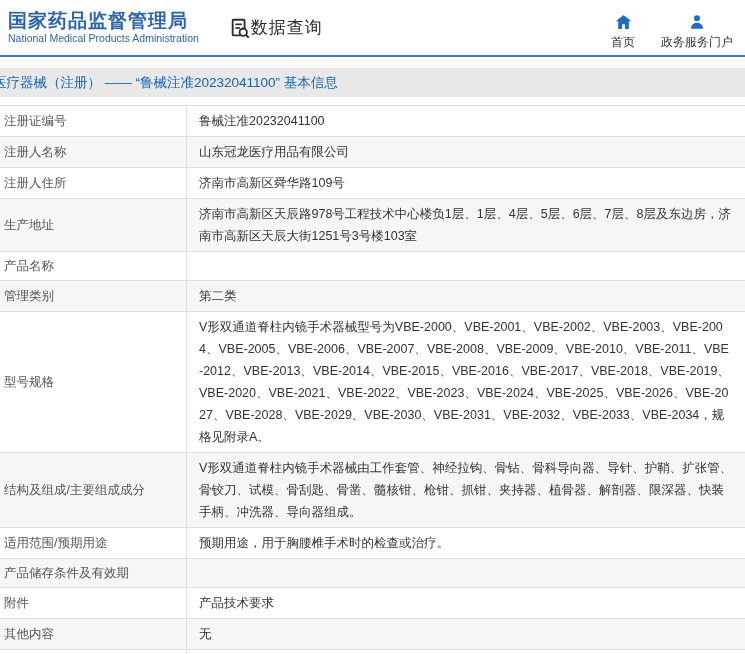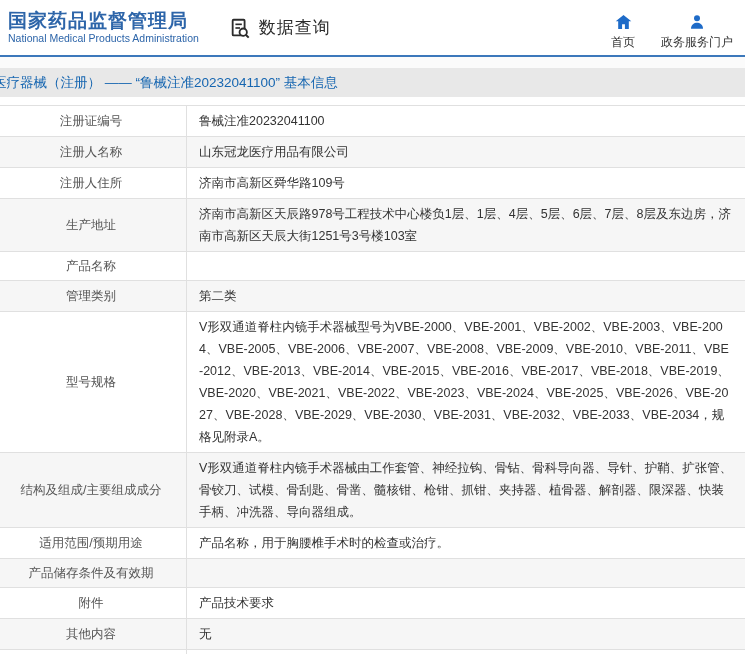"数据查询" .nav-query-label { margin-left: 8px -> 0 }
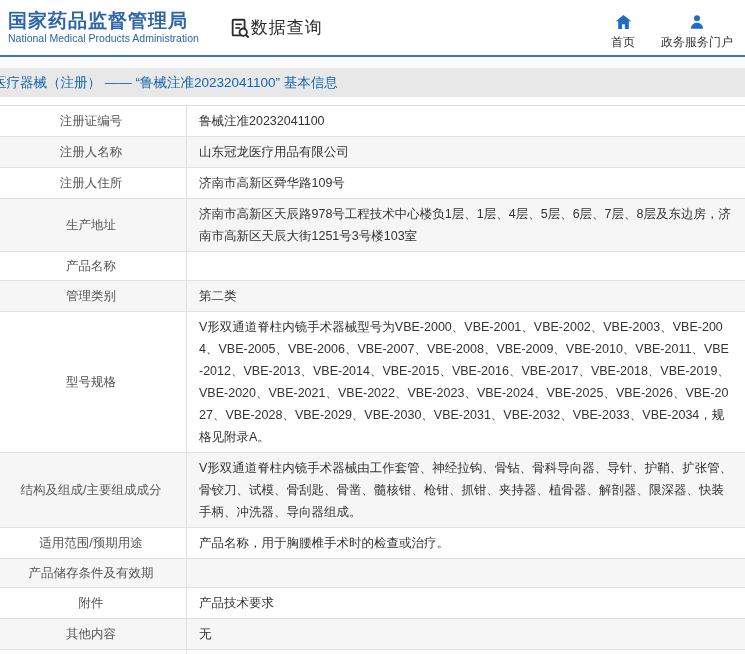"注册证编号" .label-cell { justify-content: center -> flex-start }
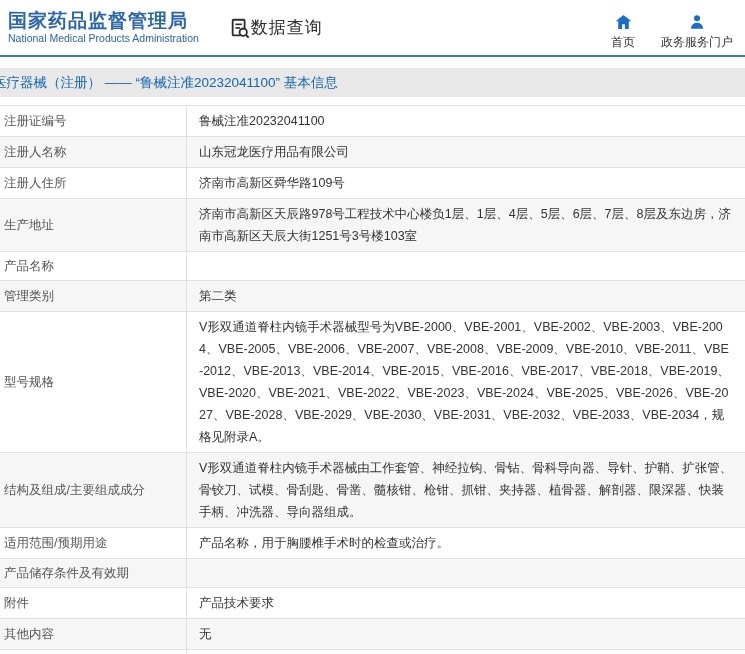"产品名称，用于胸腰椎手术时的检查或治疗。" span.value-text { text: 产品名称 -> 预期用途 }
